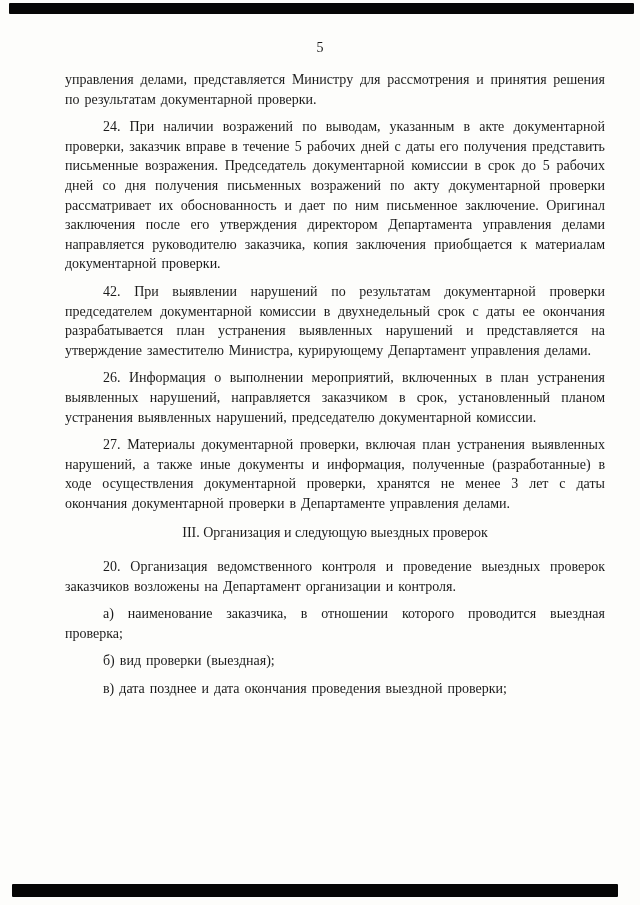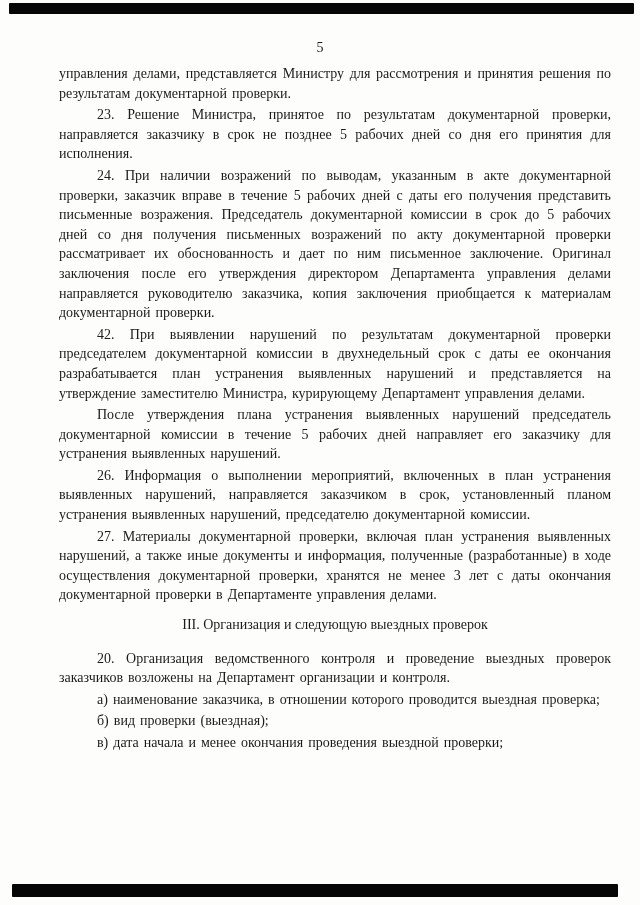"управления делами, представляется" .para { margin: 2px -> 8px }
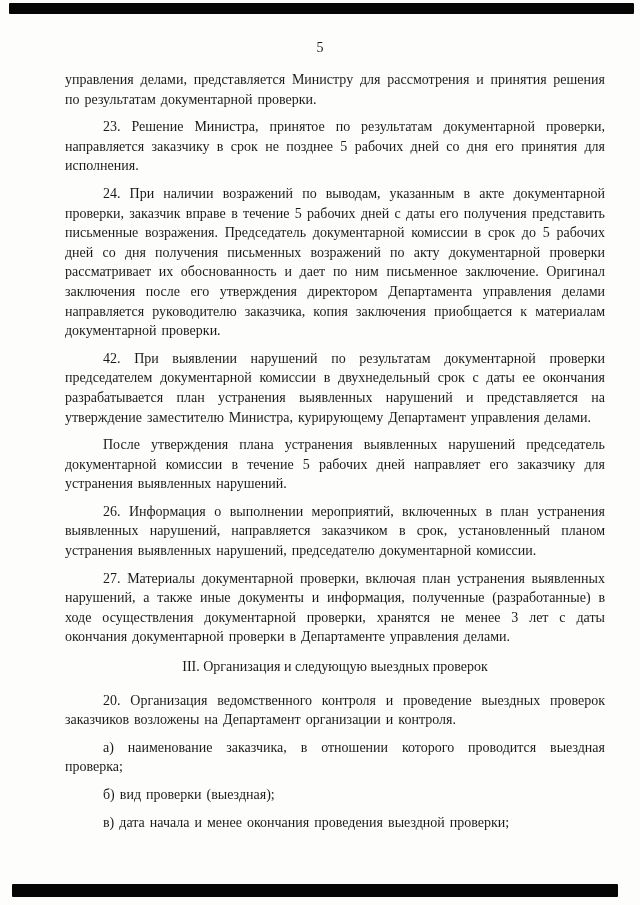"23. Решение Министра, принятое по" p.para { html: <p>23. Решение Министра, принятое по результатам документарной проверки, направляется заказчику в срок не позднее 5 рабочих дней со дня его принятия для исполнения.</p> -> none }
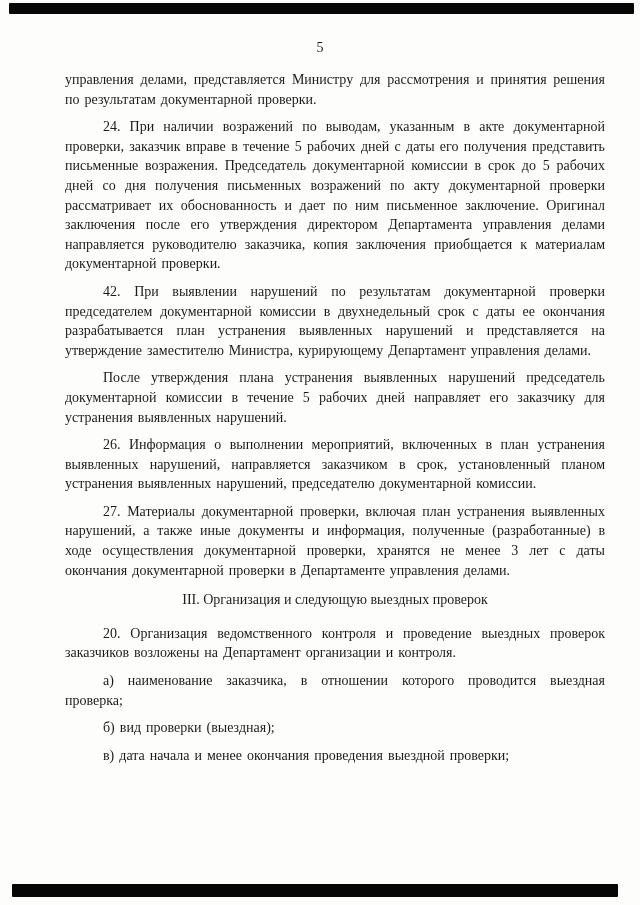"После утверждения плана устранения" p.para { html: <p>После утверждения плана устранения выявленных нарушений председатель документарной комиссии в течение 5 рабочих дней направляет его заказчику для устранения выявленных нарушений.</p> -> none }
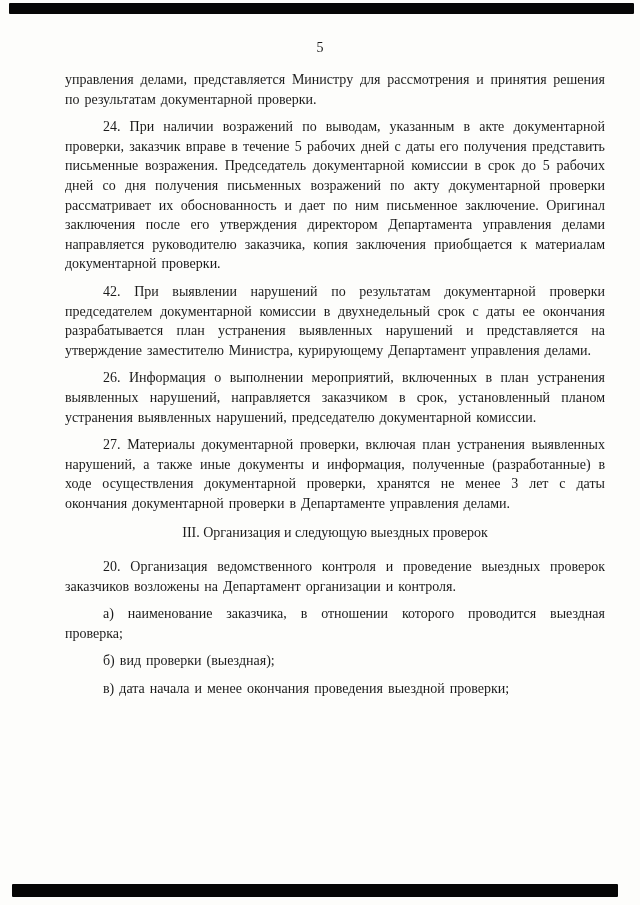"в) дата начала и менее" p.para { text: начала и менее -> позднее и дата }
